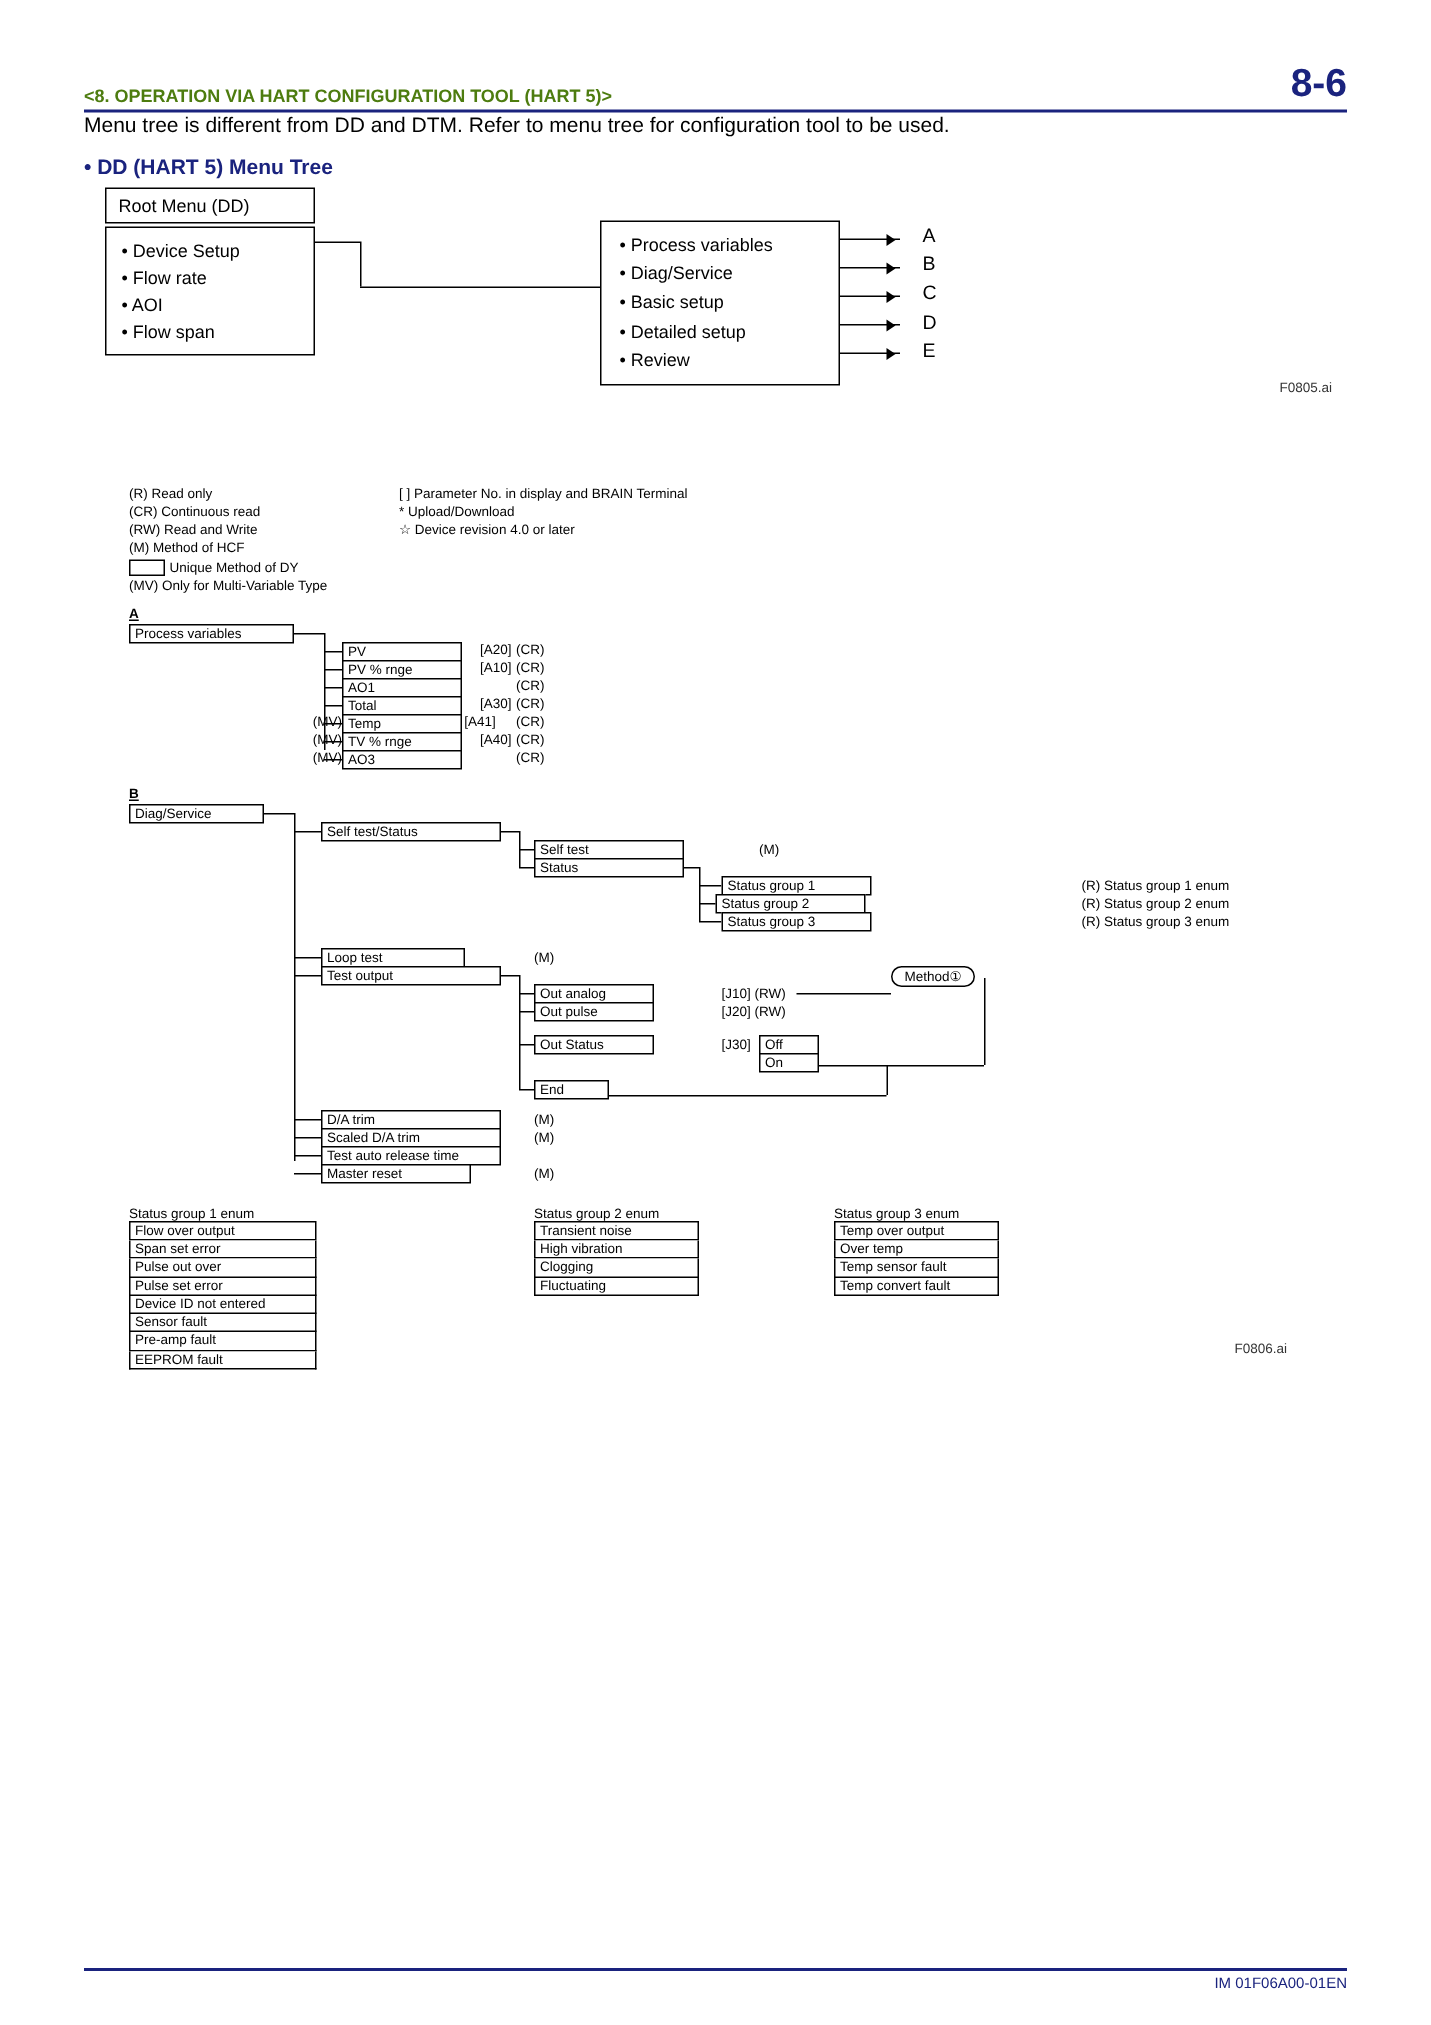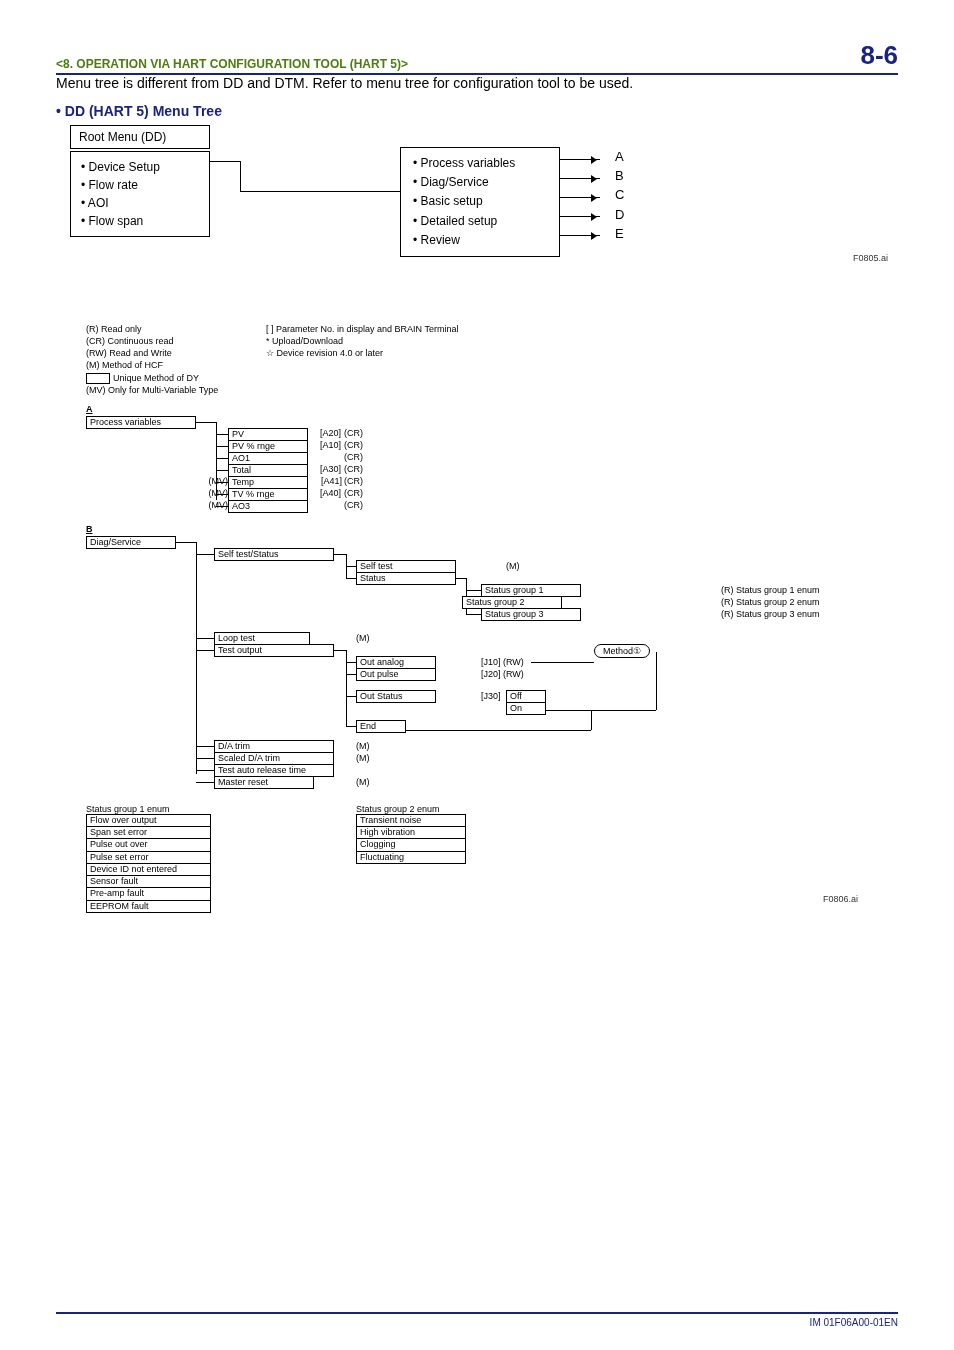"[A41]" span.abs { left: 235px -> 219px; text-align: left -> center }
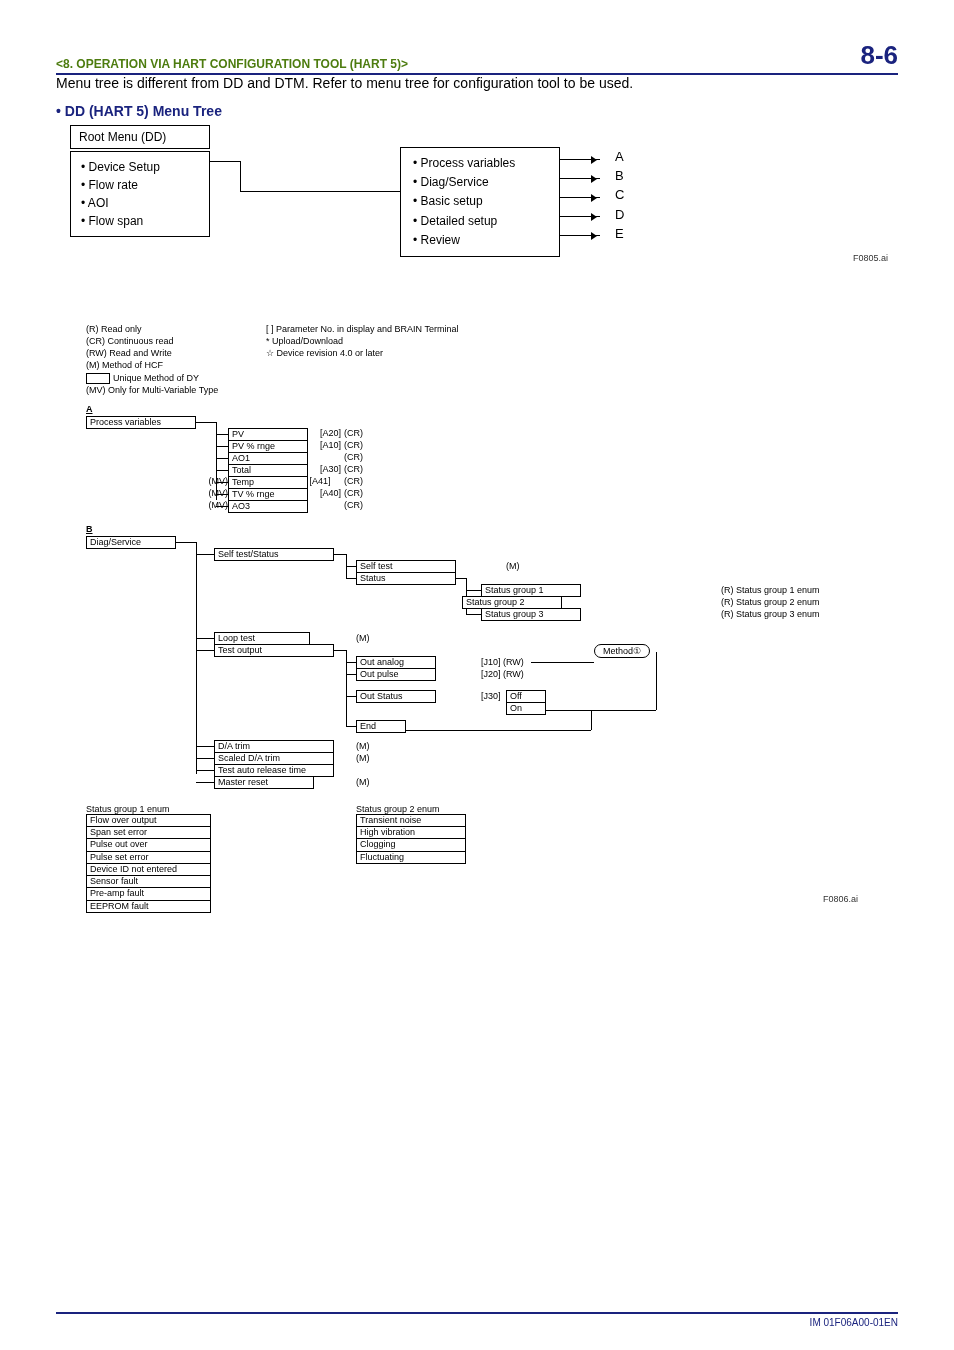"Status group 2" div.cell { left: 376px -> 391px }
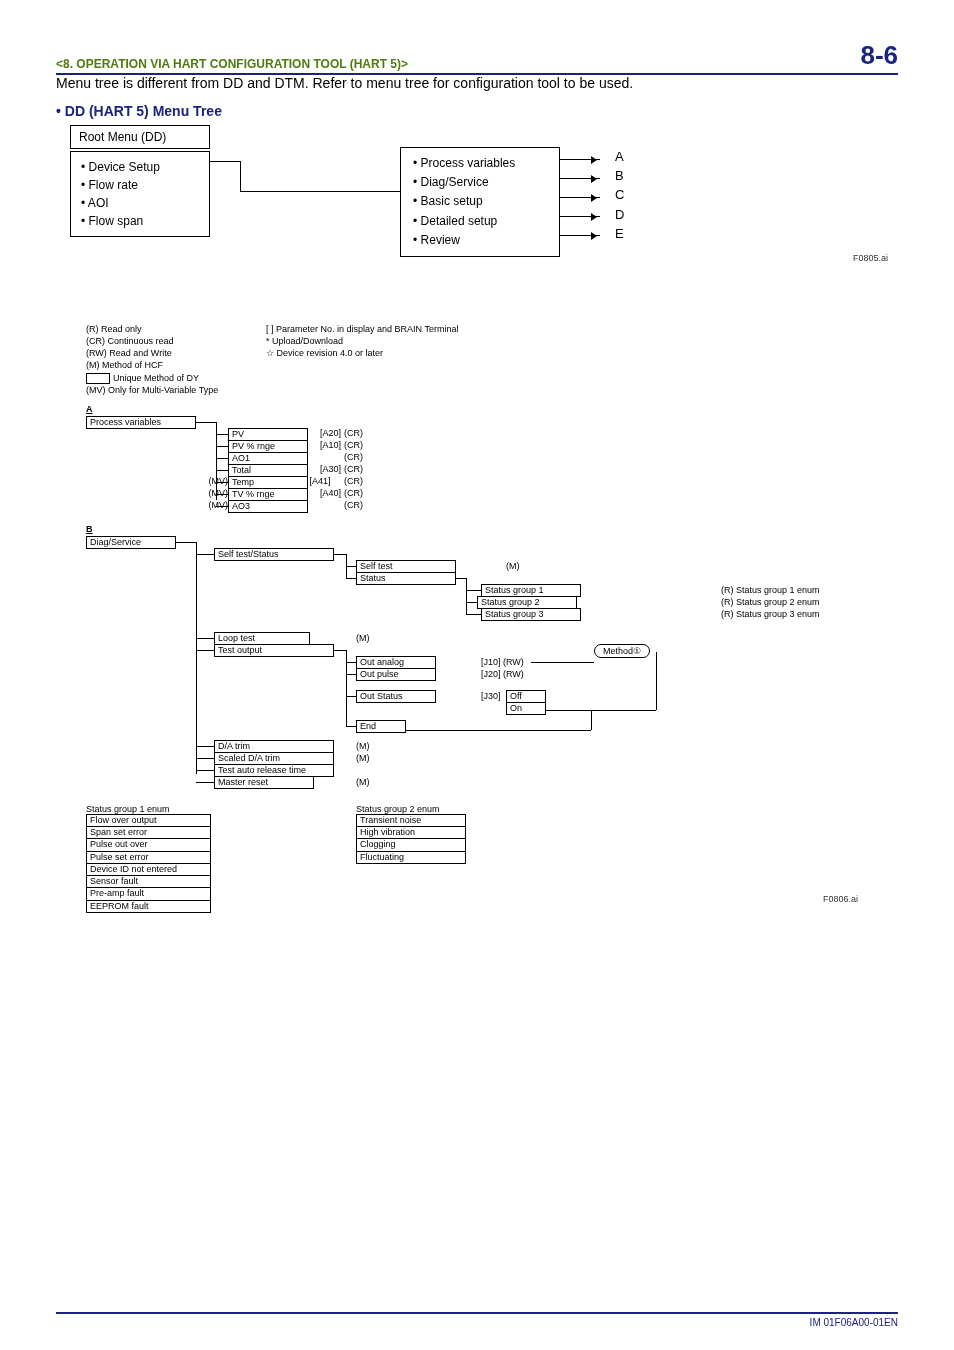"Status group 3 enum" div.abs { html: none -> <div> <div>Status group 3 enum</div> <div> <div>Temp over output</div> <div>Over temp</div> <div>Temp sensor fault</div> <div>Temp convert fault</div> </div> </div> }
